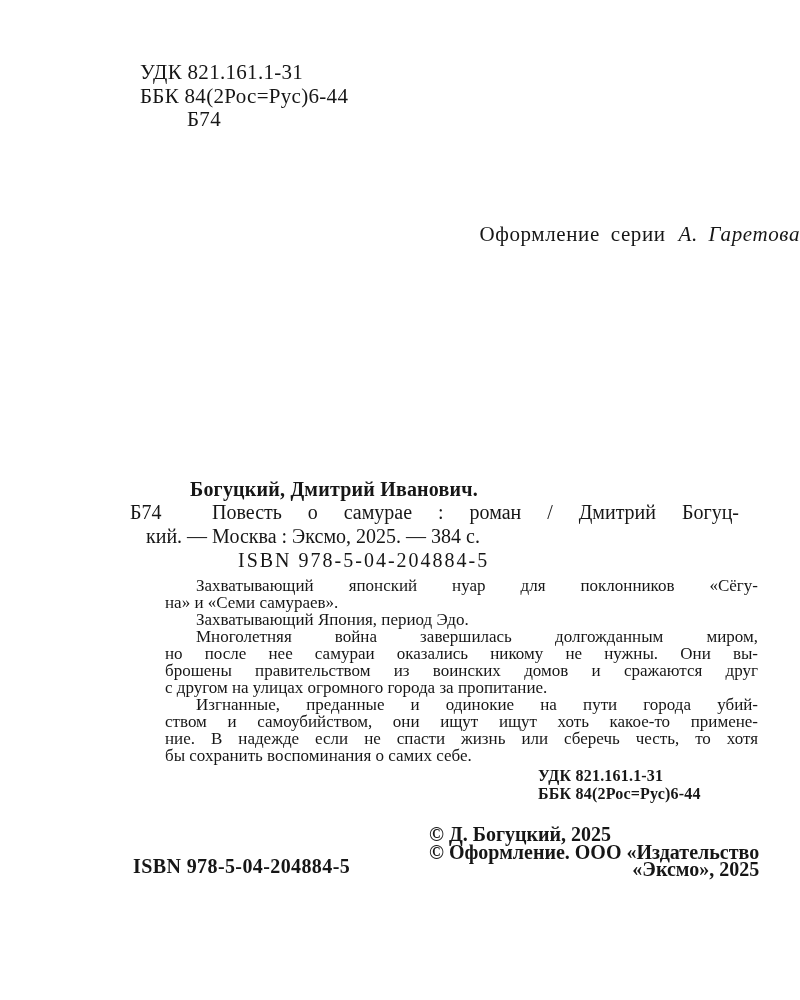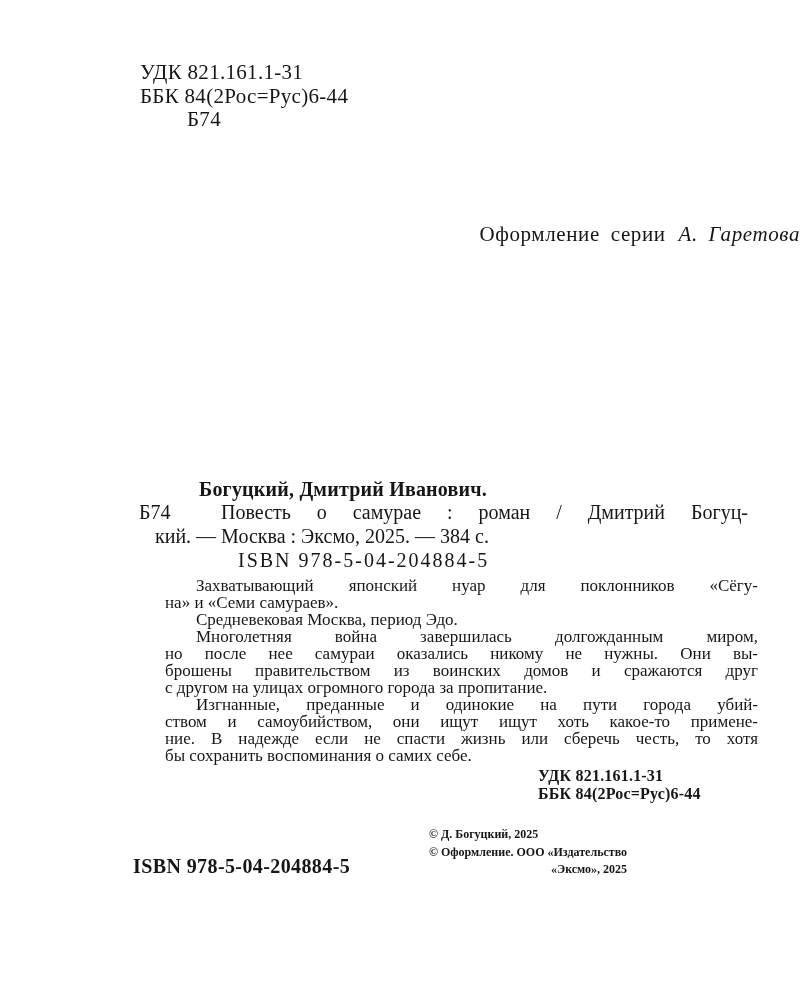"Богуцкий, Дмитрий Иванович." .bib { left: 155px -> 146px }
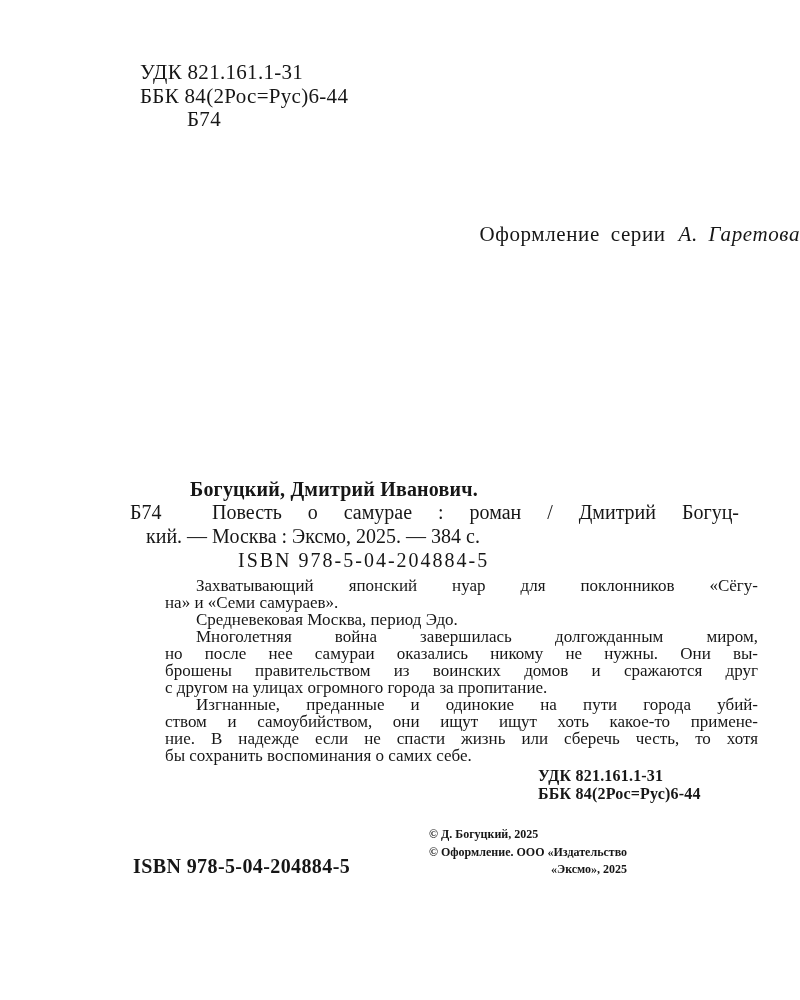"Средневековая Москва, период Эдо." div.ln { text: Средневековая Москва -> Захватывающий Япония }
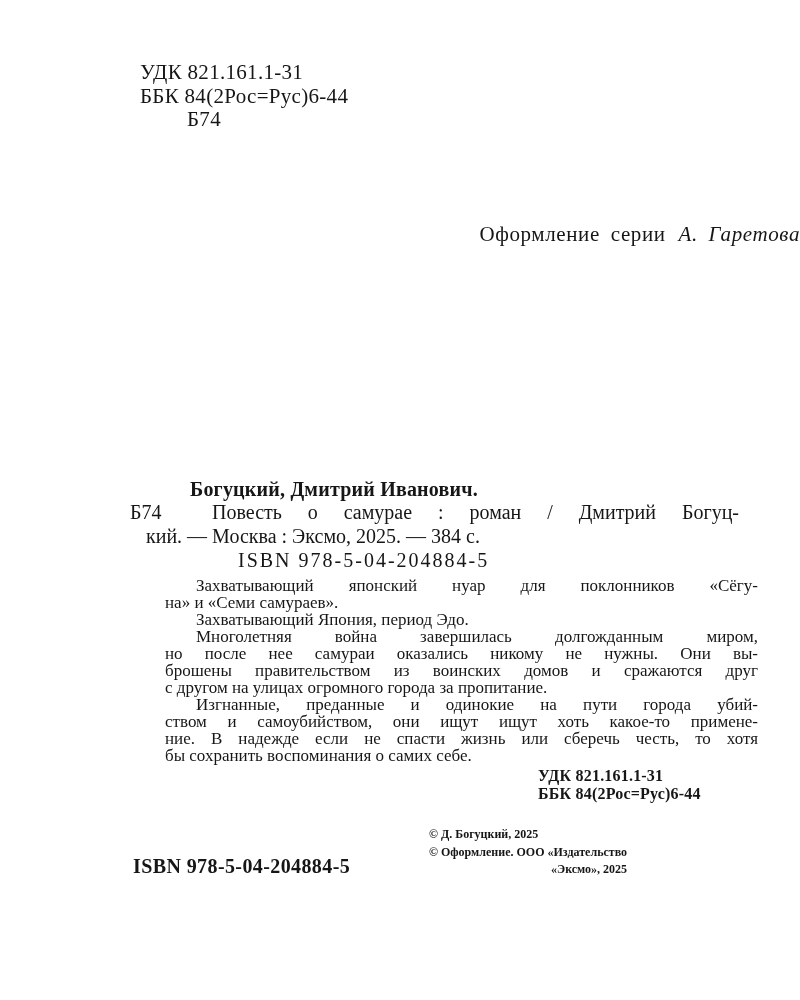"© Д. Богуцкий, 2025" .copyright { font-size: 12px -> 20px }
